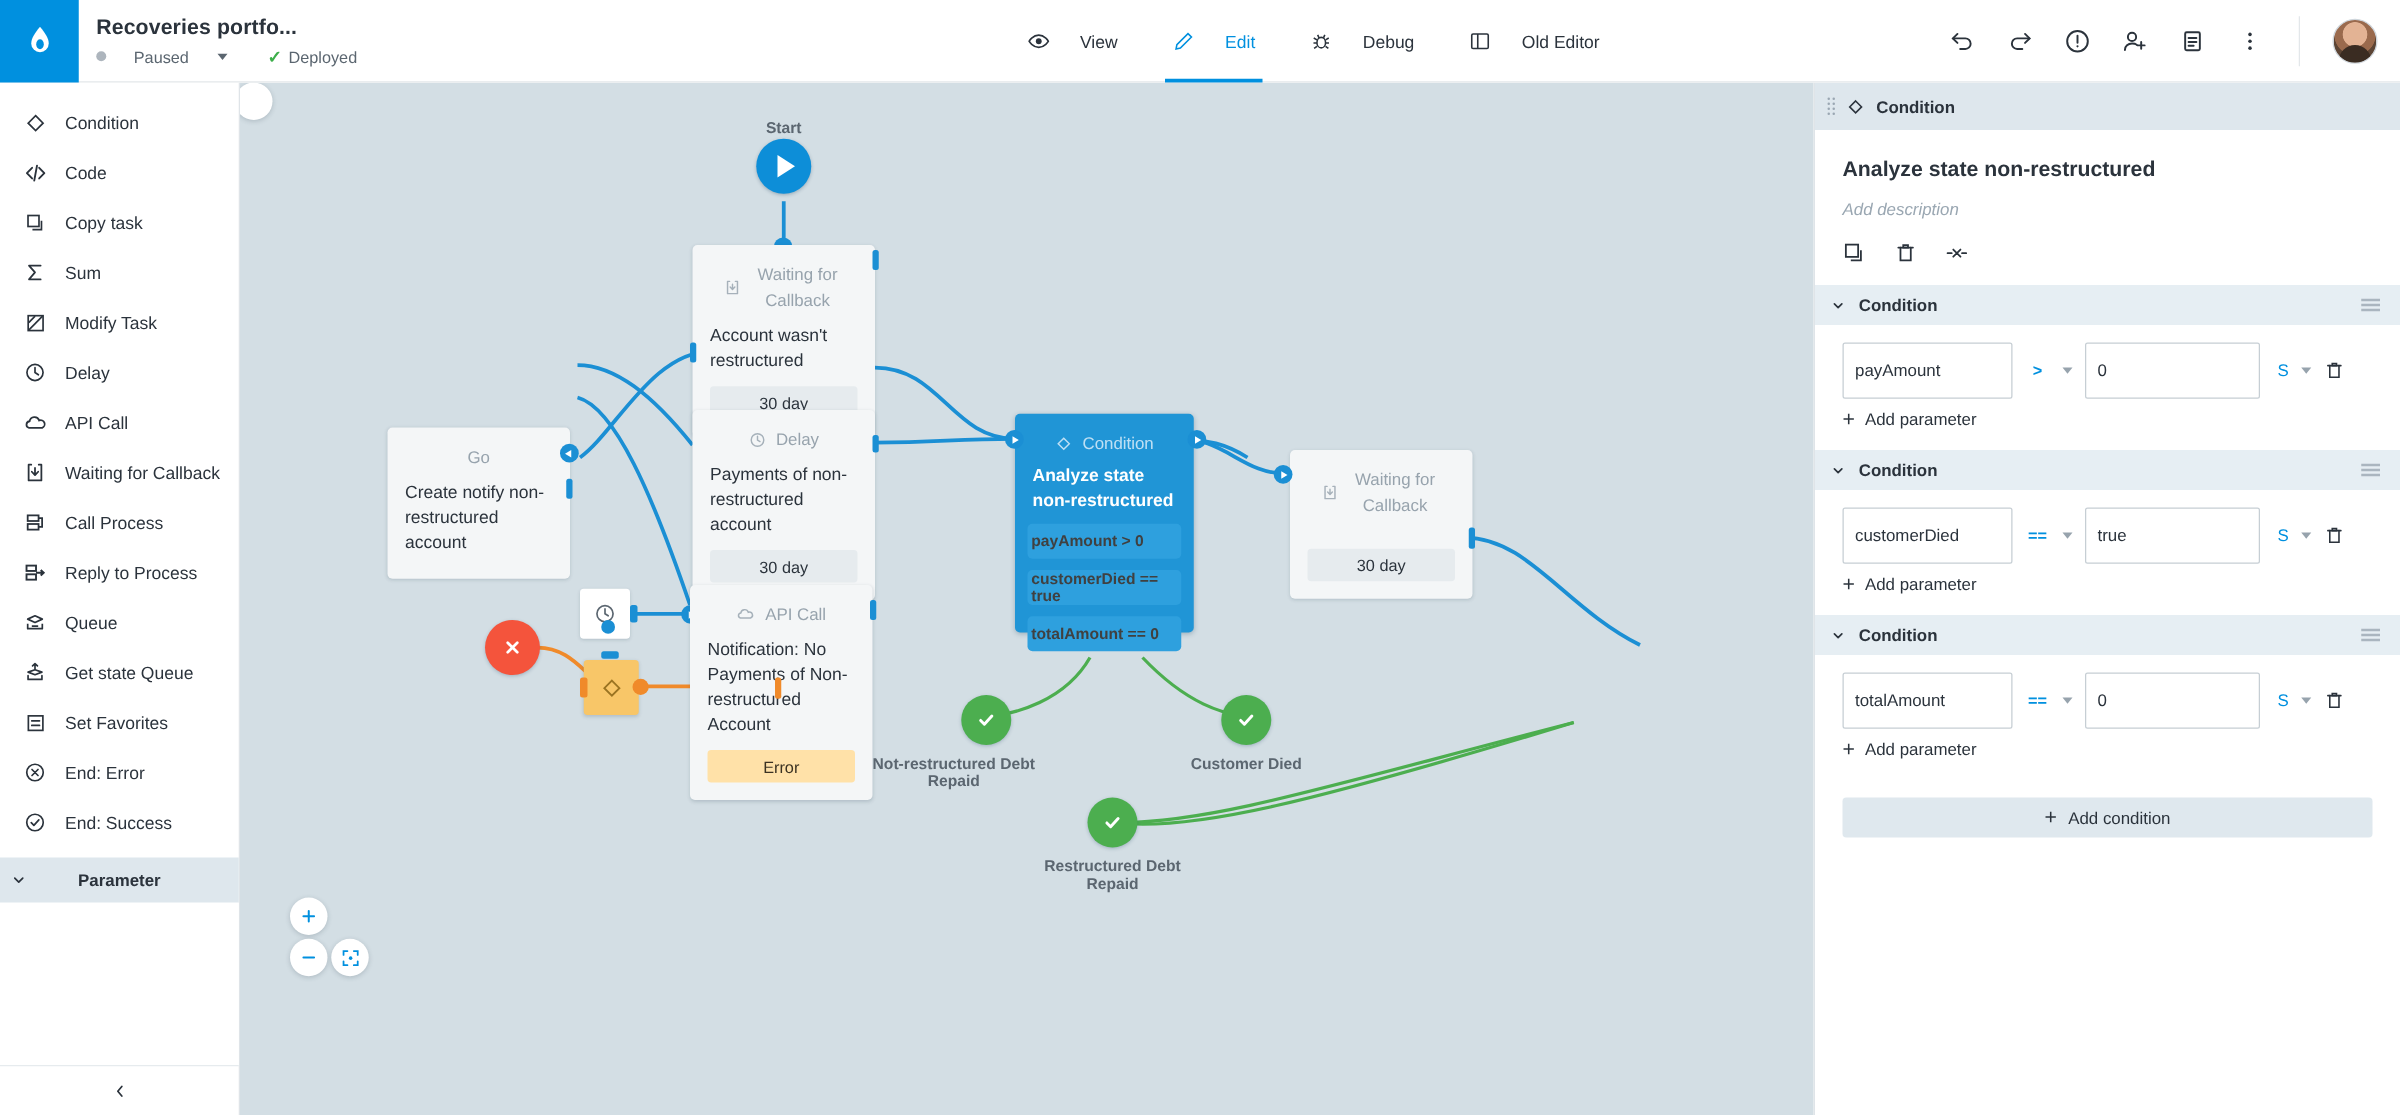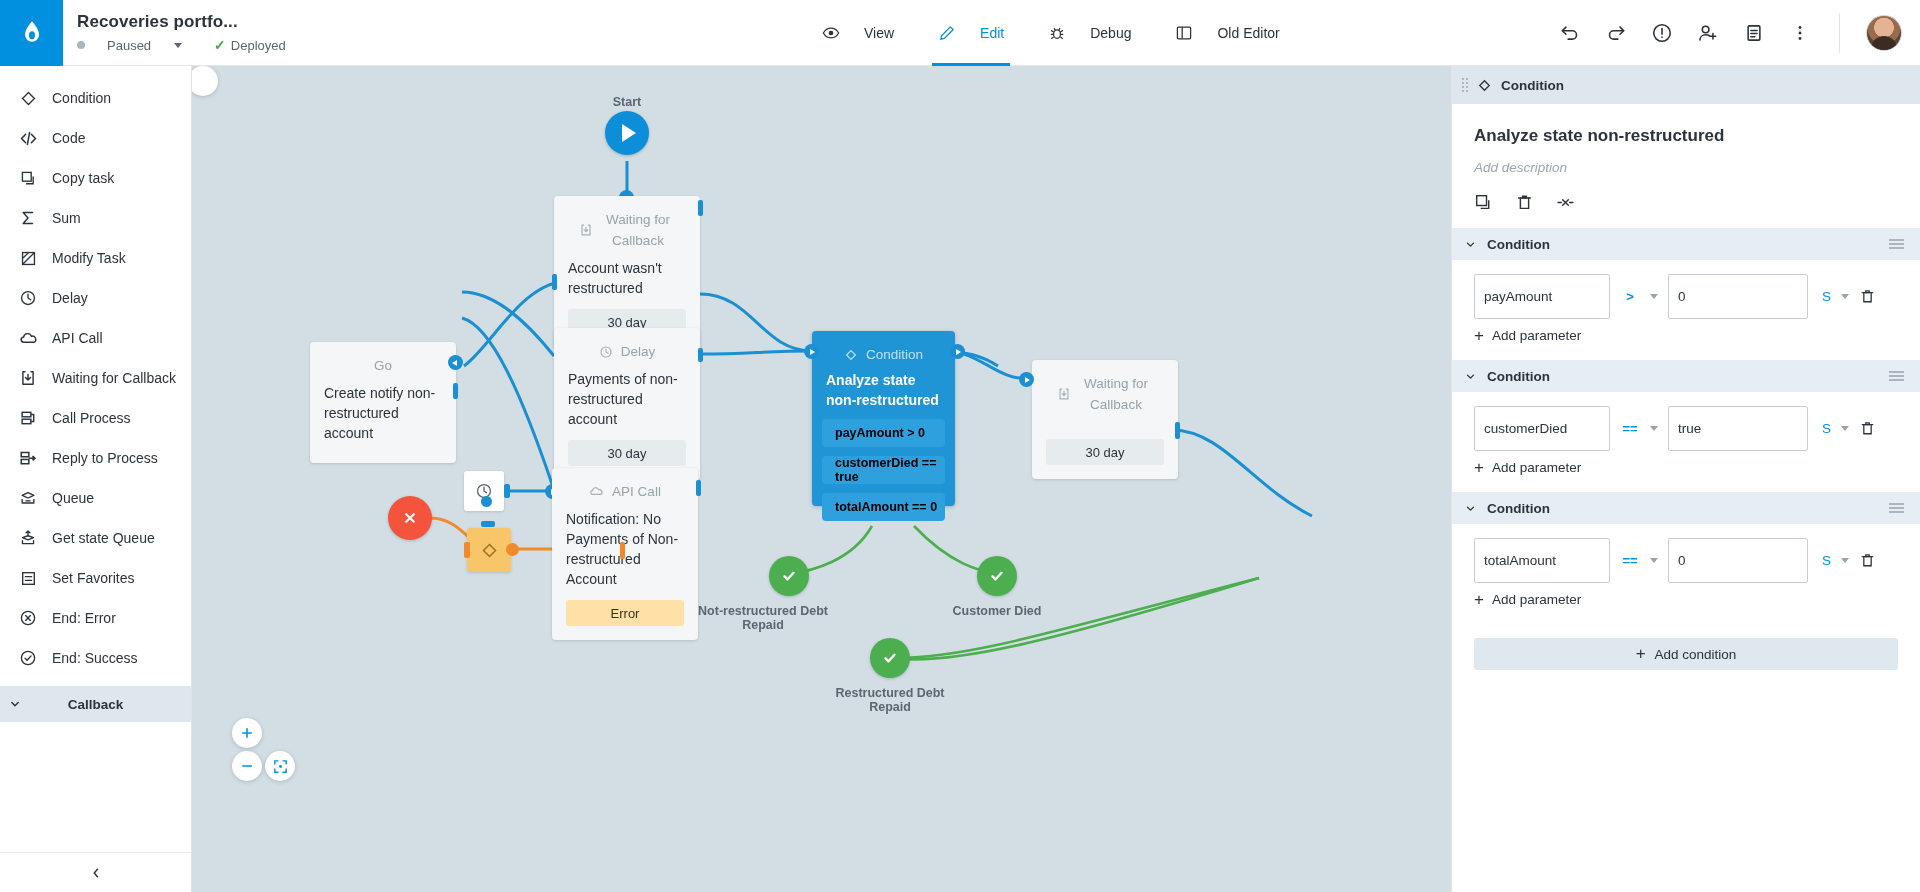"payAmount > 0" .cond-branch { color: #000000 -> #404040; padding-left: 13px -> 3px }
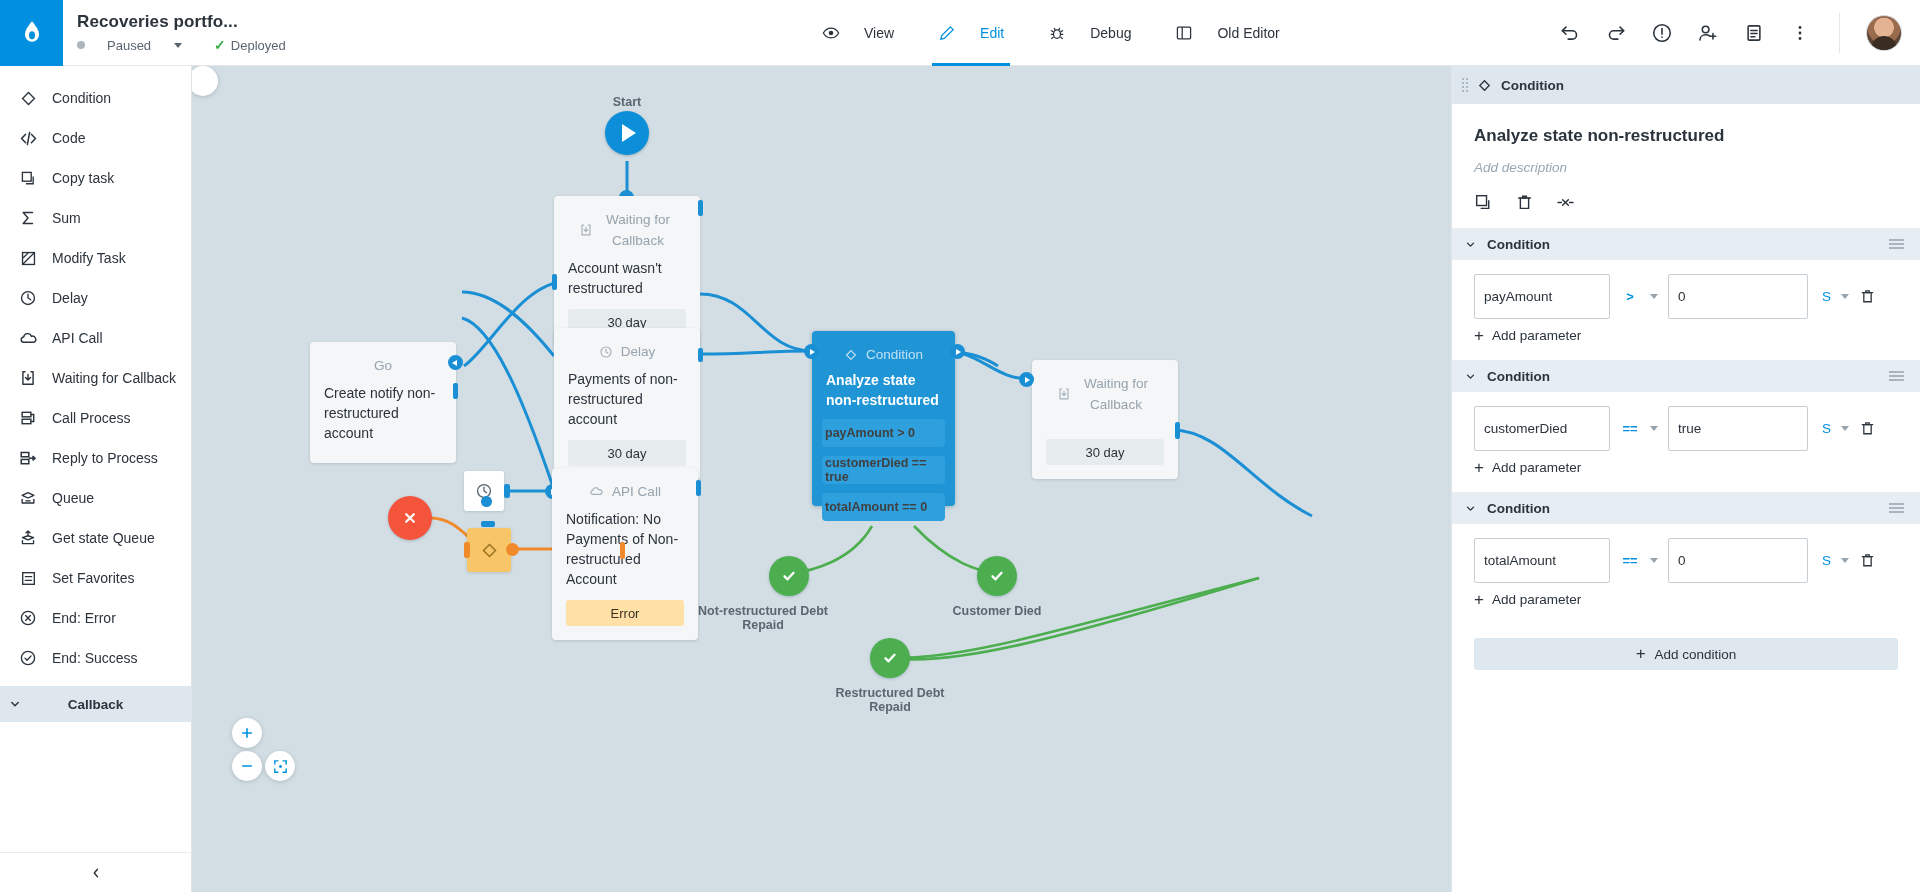"Callback" span.fav-title { text: Callback -> Parameter }
